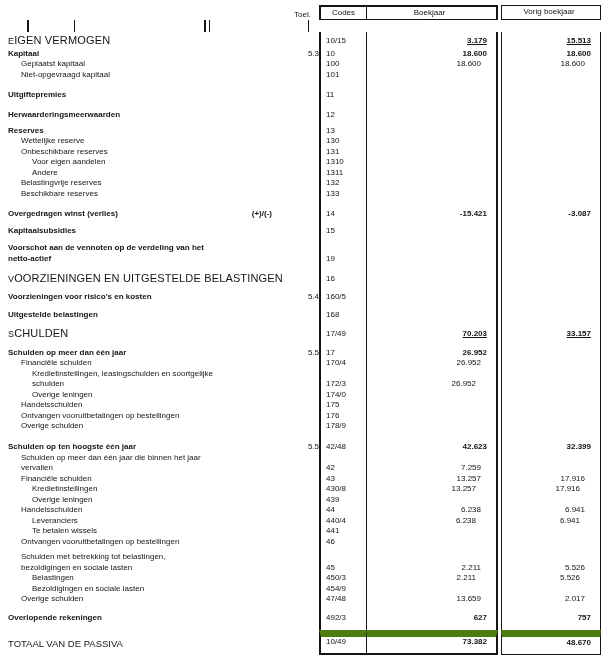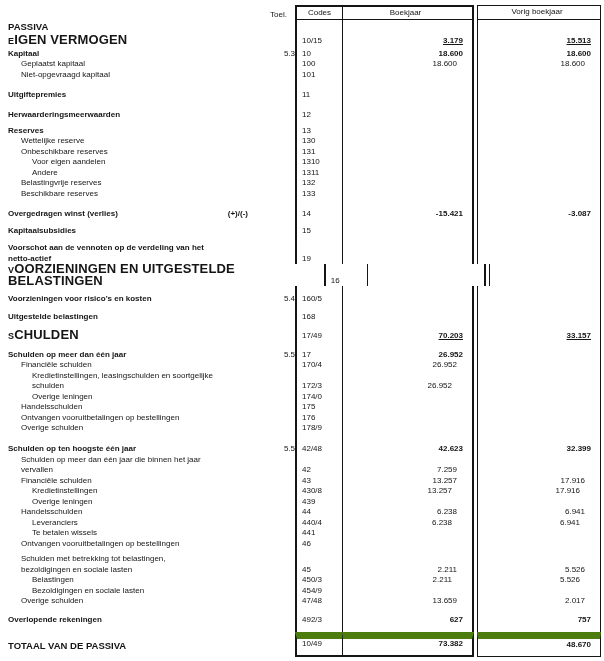"Vorig boekjaar" .vb { width: 124px -> 100px }
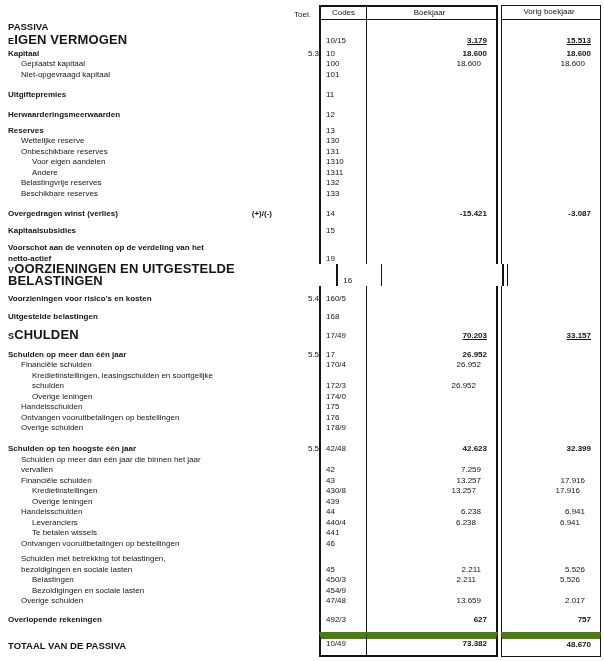"PASSIVA" div.cell { html: <div> <div> <span>PASSIVA</span> </div> </div> -> none }
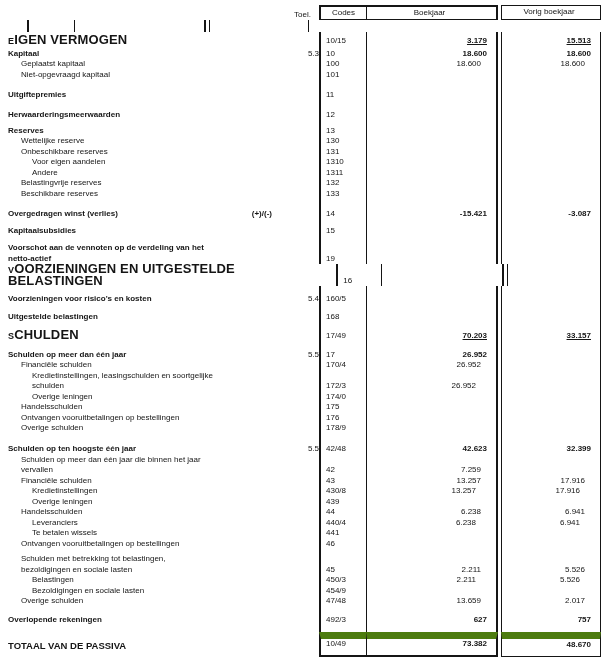"EIGEN VERMOGEN" .row.caps .ltext { font-size: 13px -> 11px; font-weight: bold -> normal }
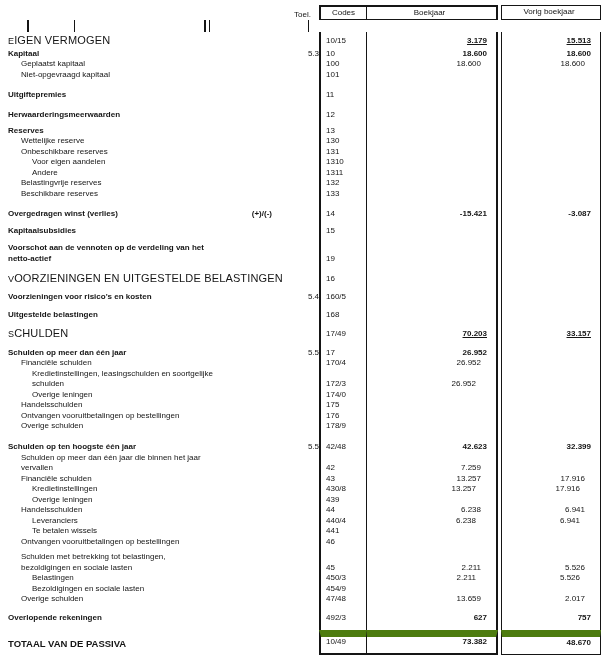"TOTAAL VAN DE PASSIVA" .row.total .ltext { font-weight: bold -> normal }
